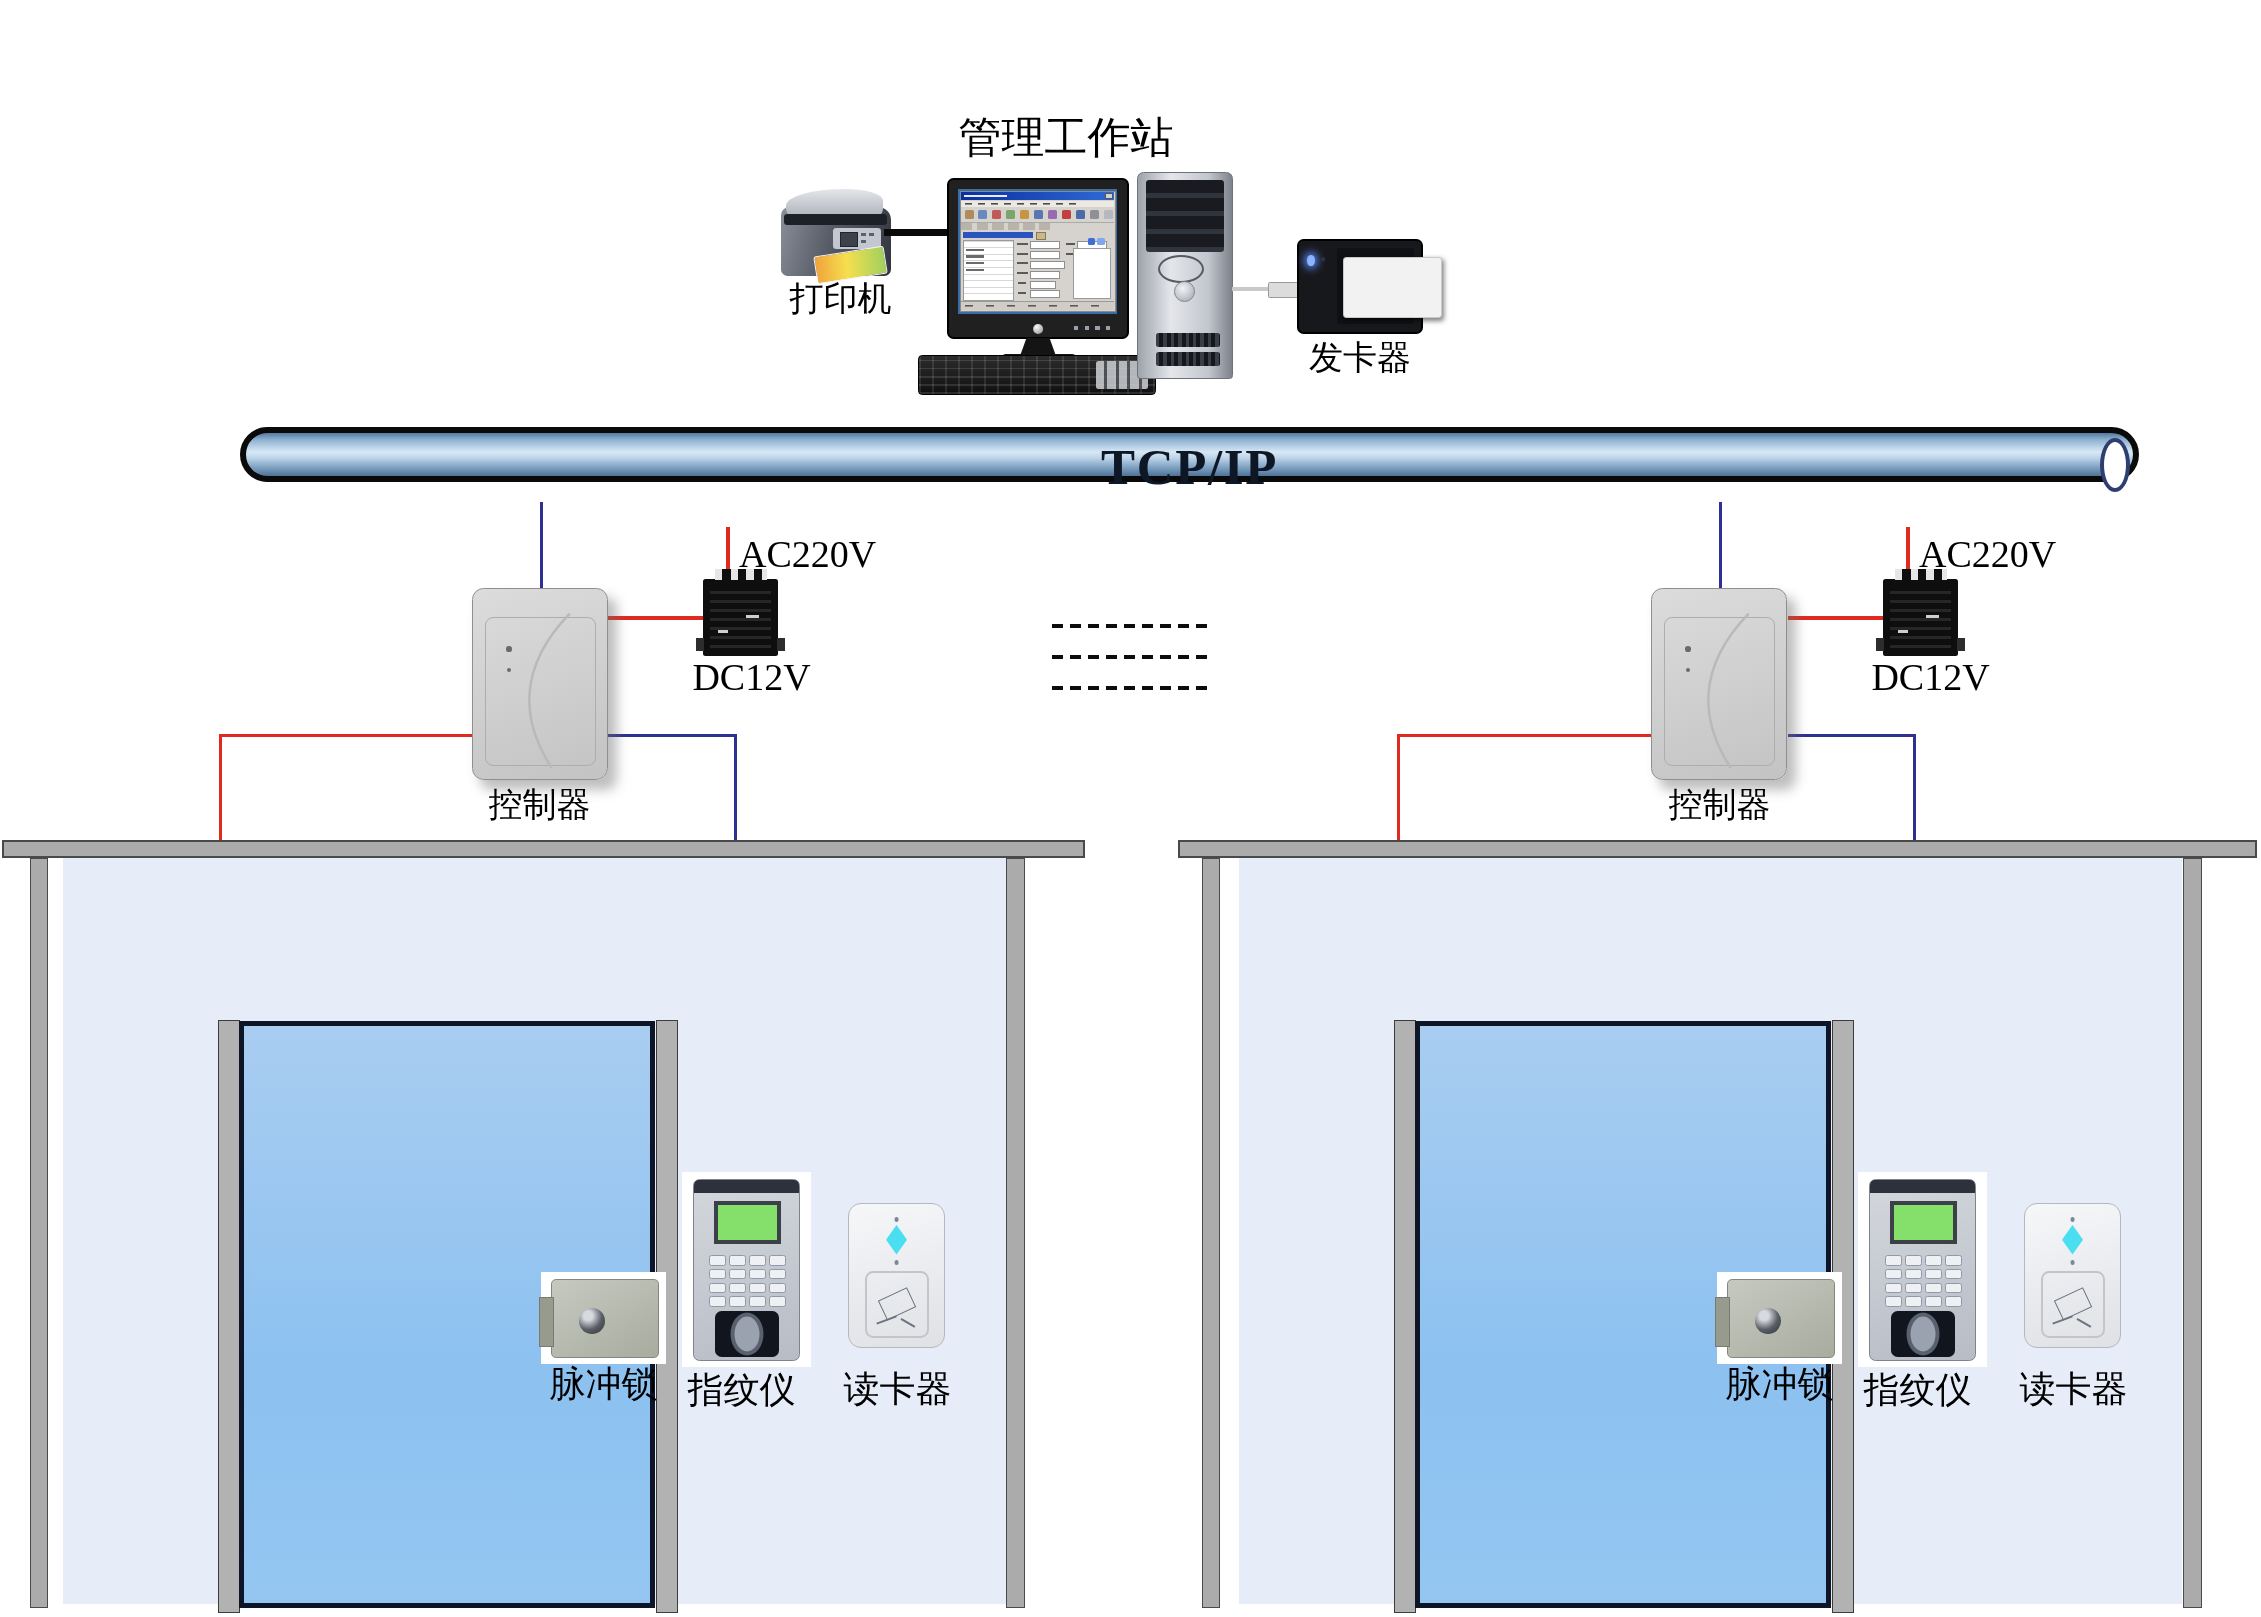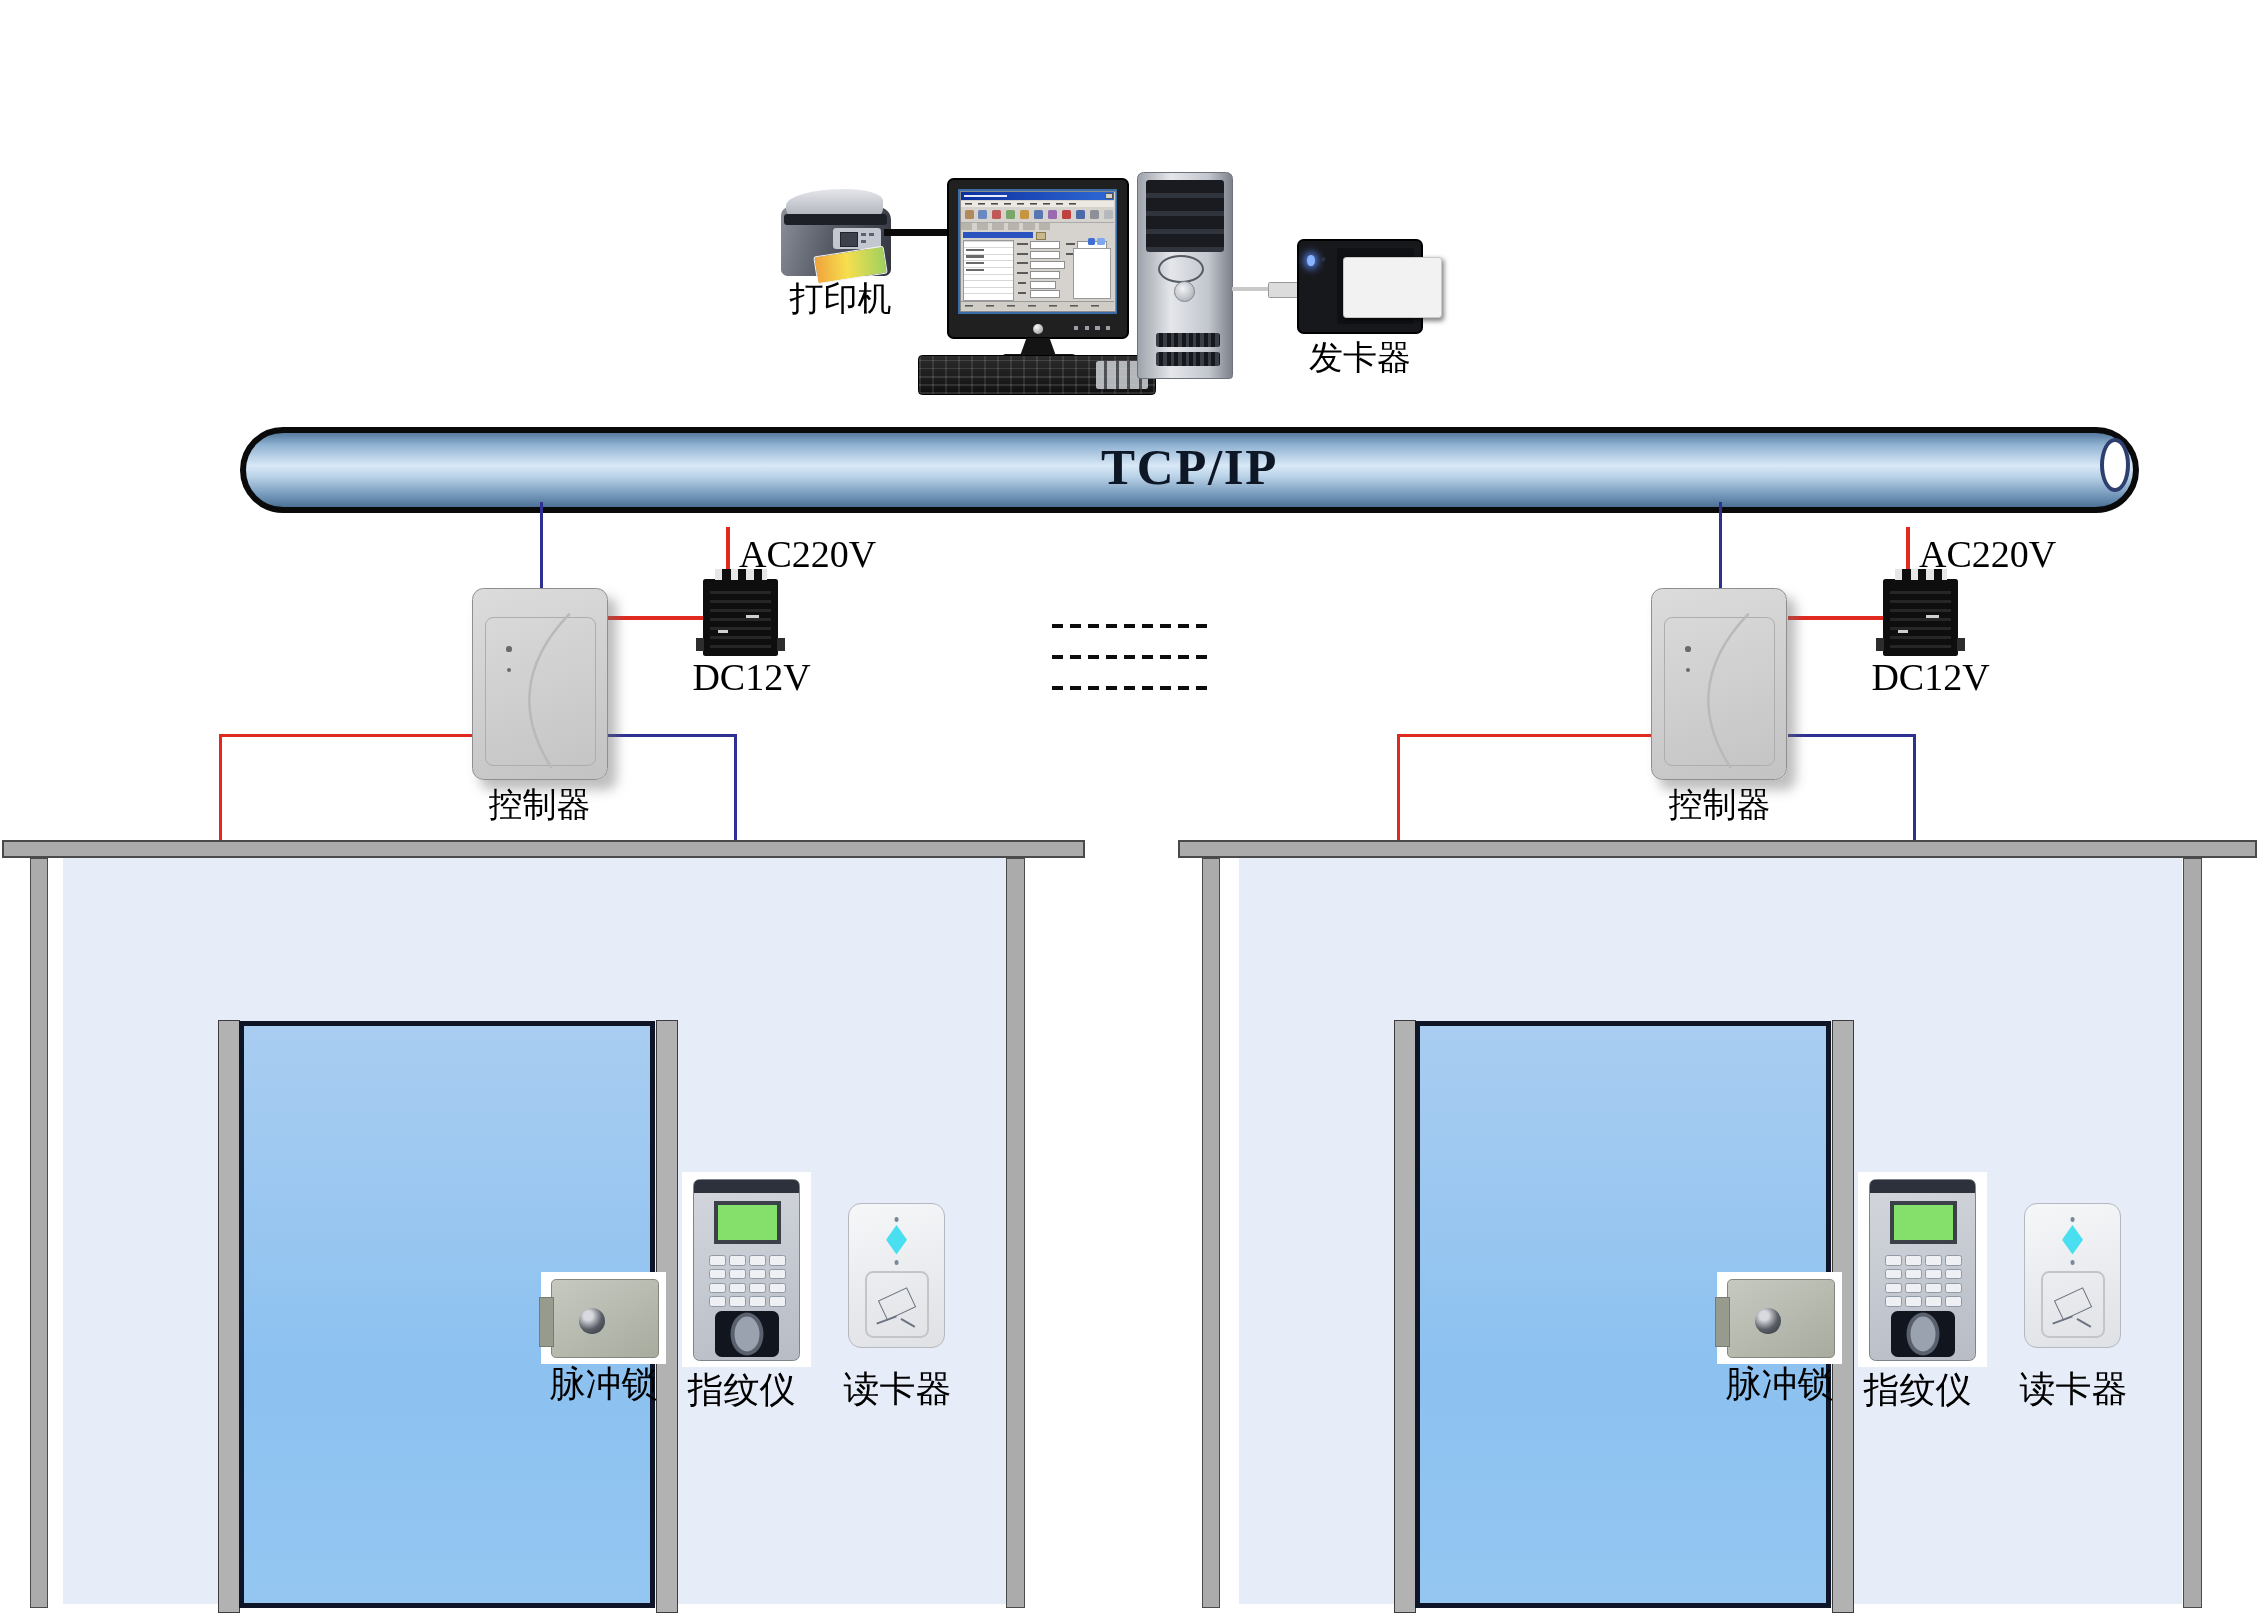"管理工作站" div.lbl { html: none -> <div>管理工作站</div> }
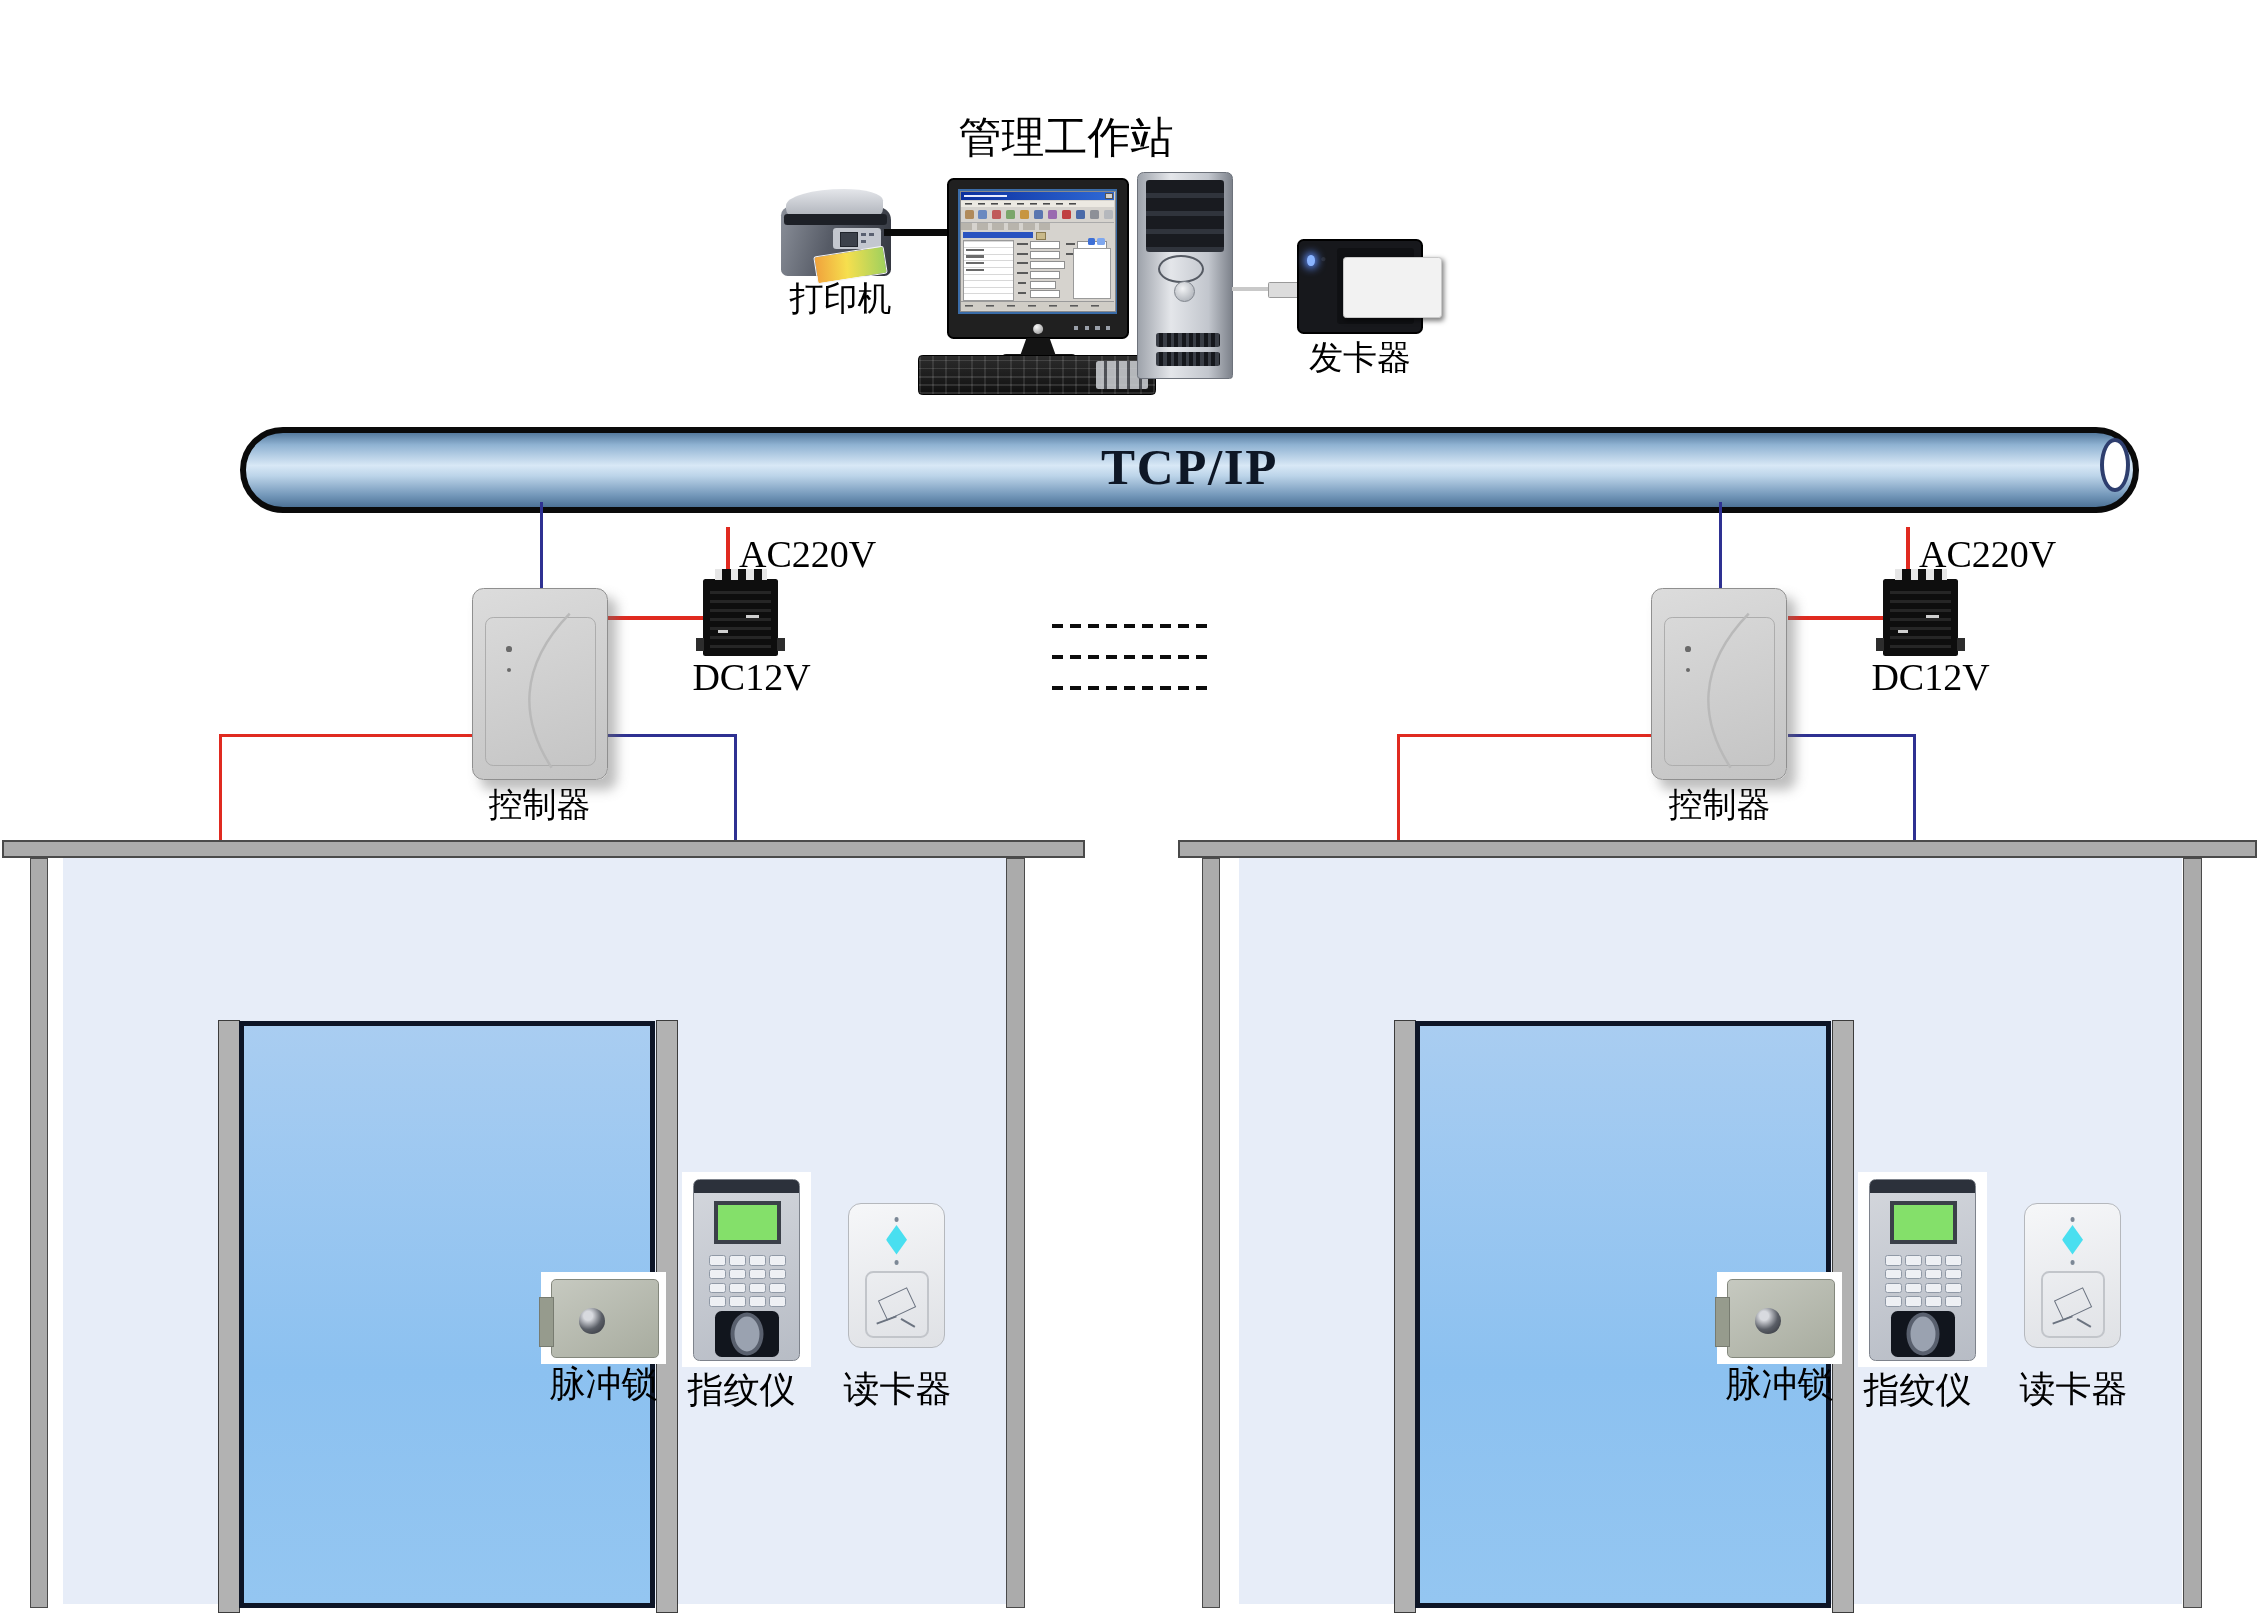"TCP/IP" .bus { height: 86px -> 55px }
